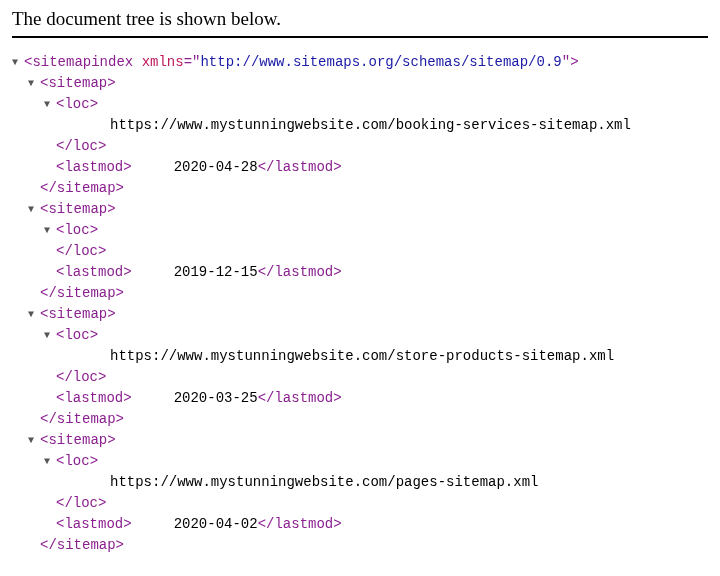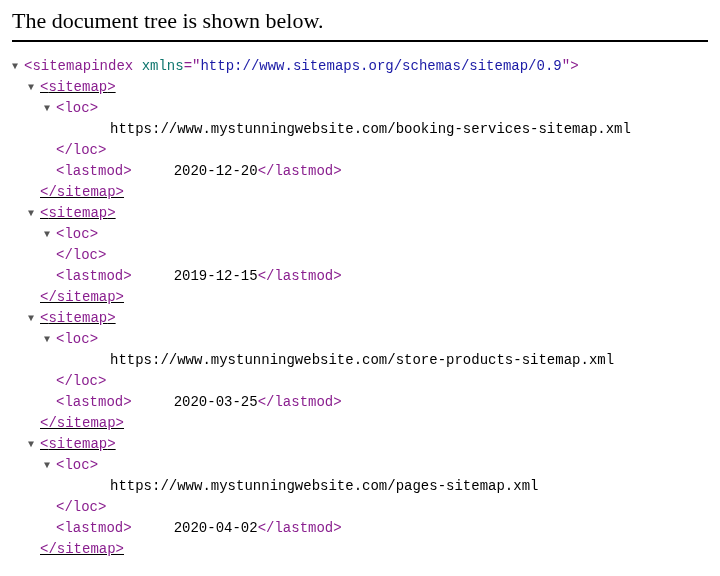"The document tree is shown" .heading { font-size: 22px -> 19px }
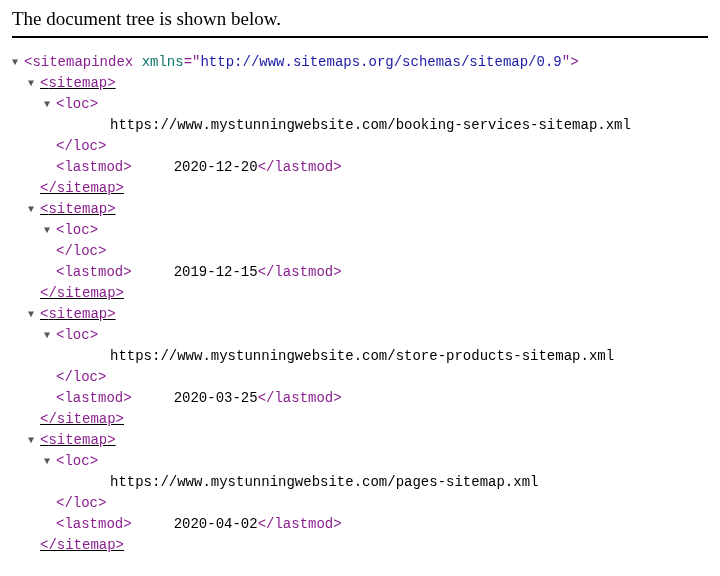"xmlns" .attr-name { color: #0f766e -> #be185d }
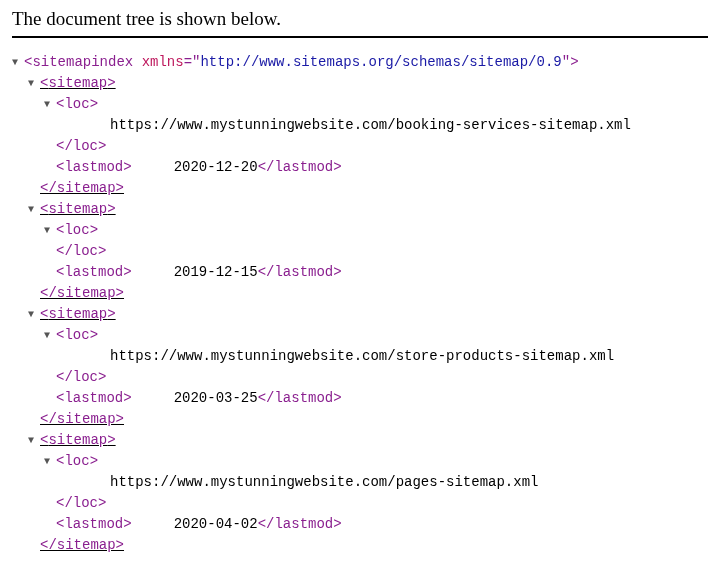"▼ <sitemap>" .i1 { text-decoration: underline -> none }
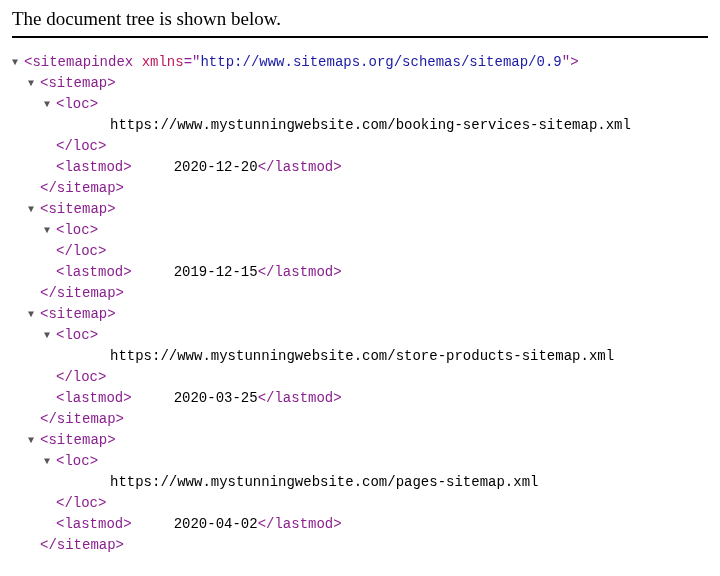"2020-12-20" span.txt { text: 2020-12-20 -> 2020-04-28 }
